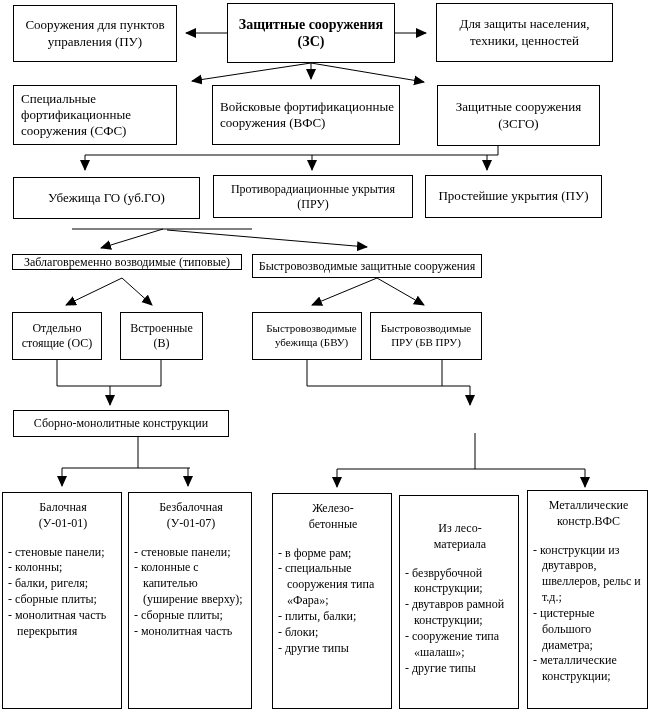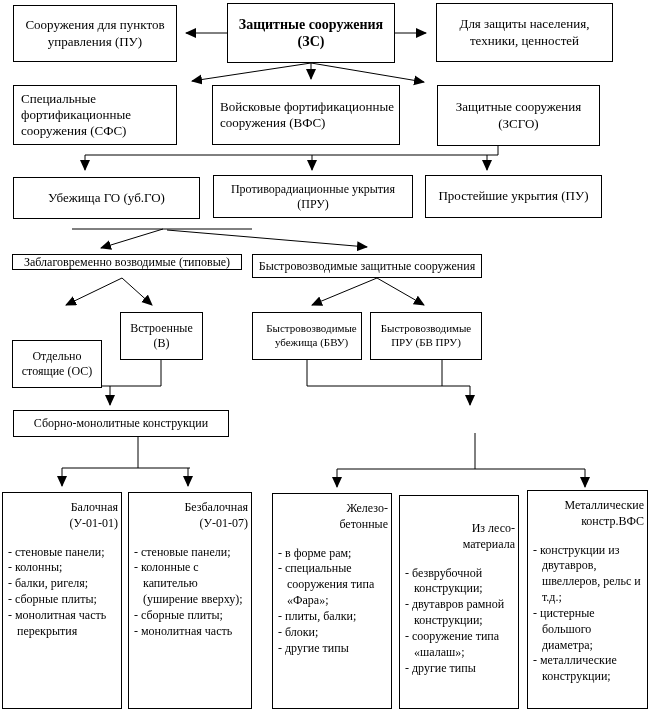"Отдельно стоящие (ОС)" div.box { margin-top: 28px -> none }
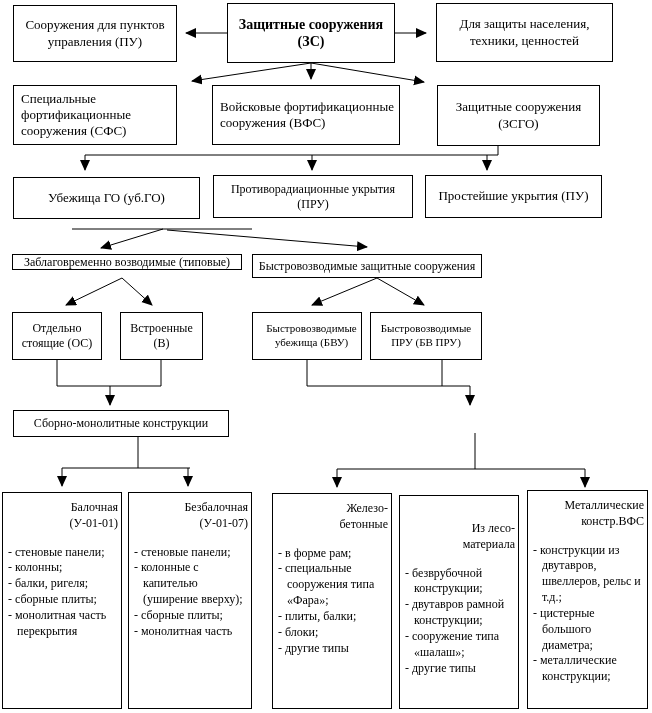"Балочная" .leaf .hdr { text-align: right -> center }
